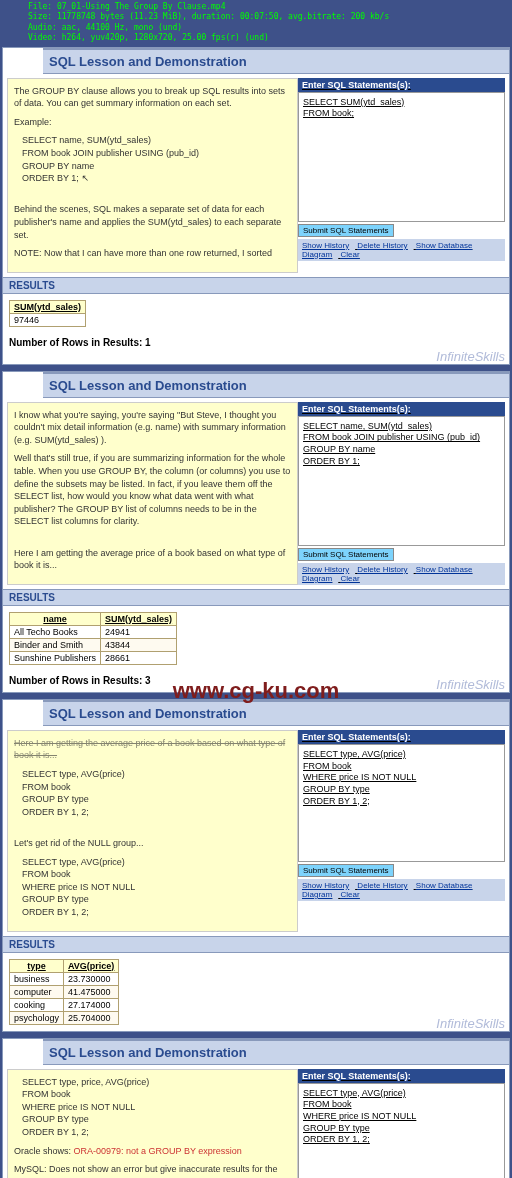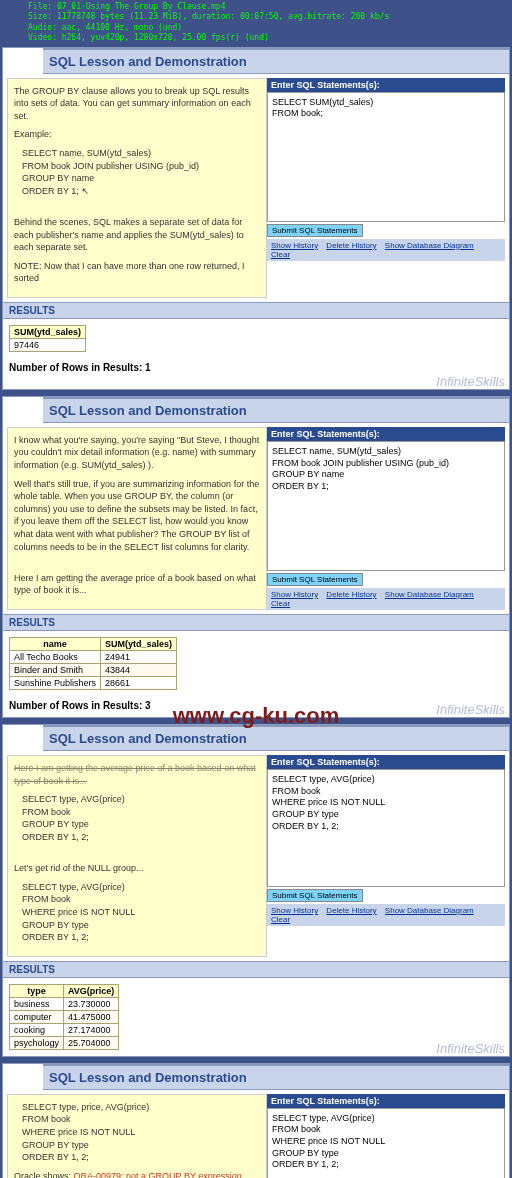"Enter SQL Statements(s):" .sql-side { text-decoration: none -> underline; width: 238px -> 207px }
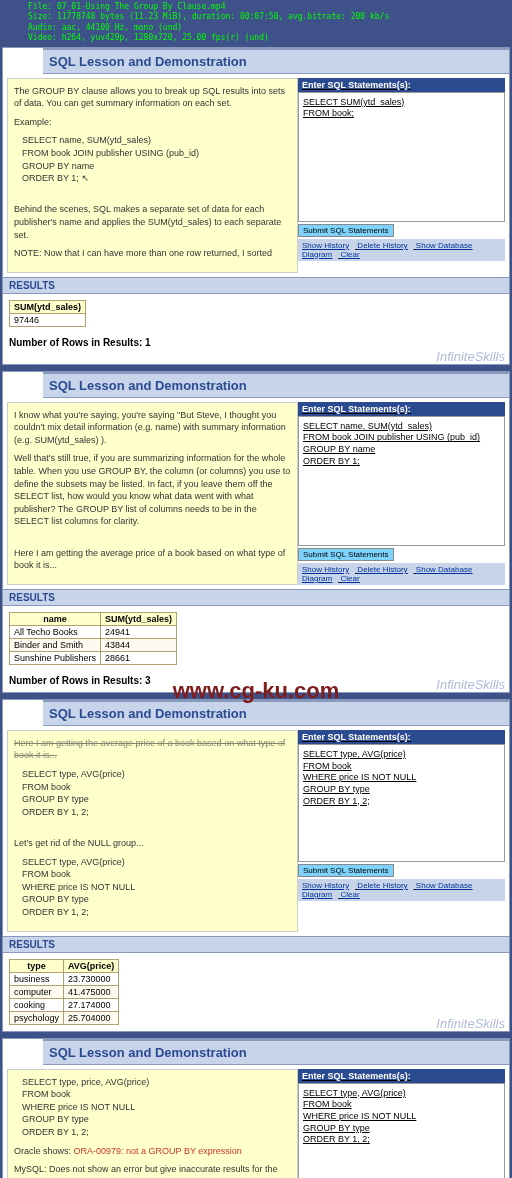"SUM(ytd_sales)" table.res th { text-decoration: none -> underline }
